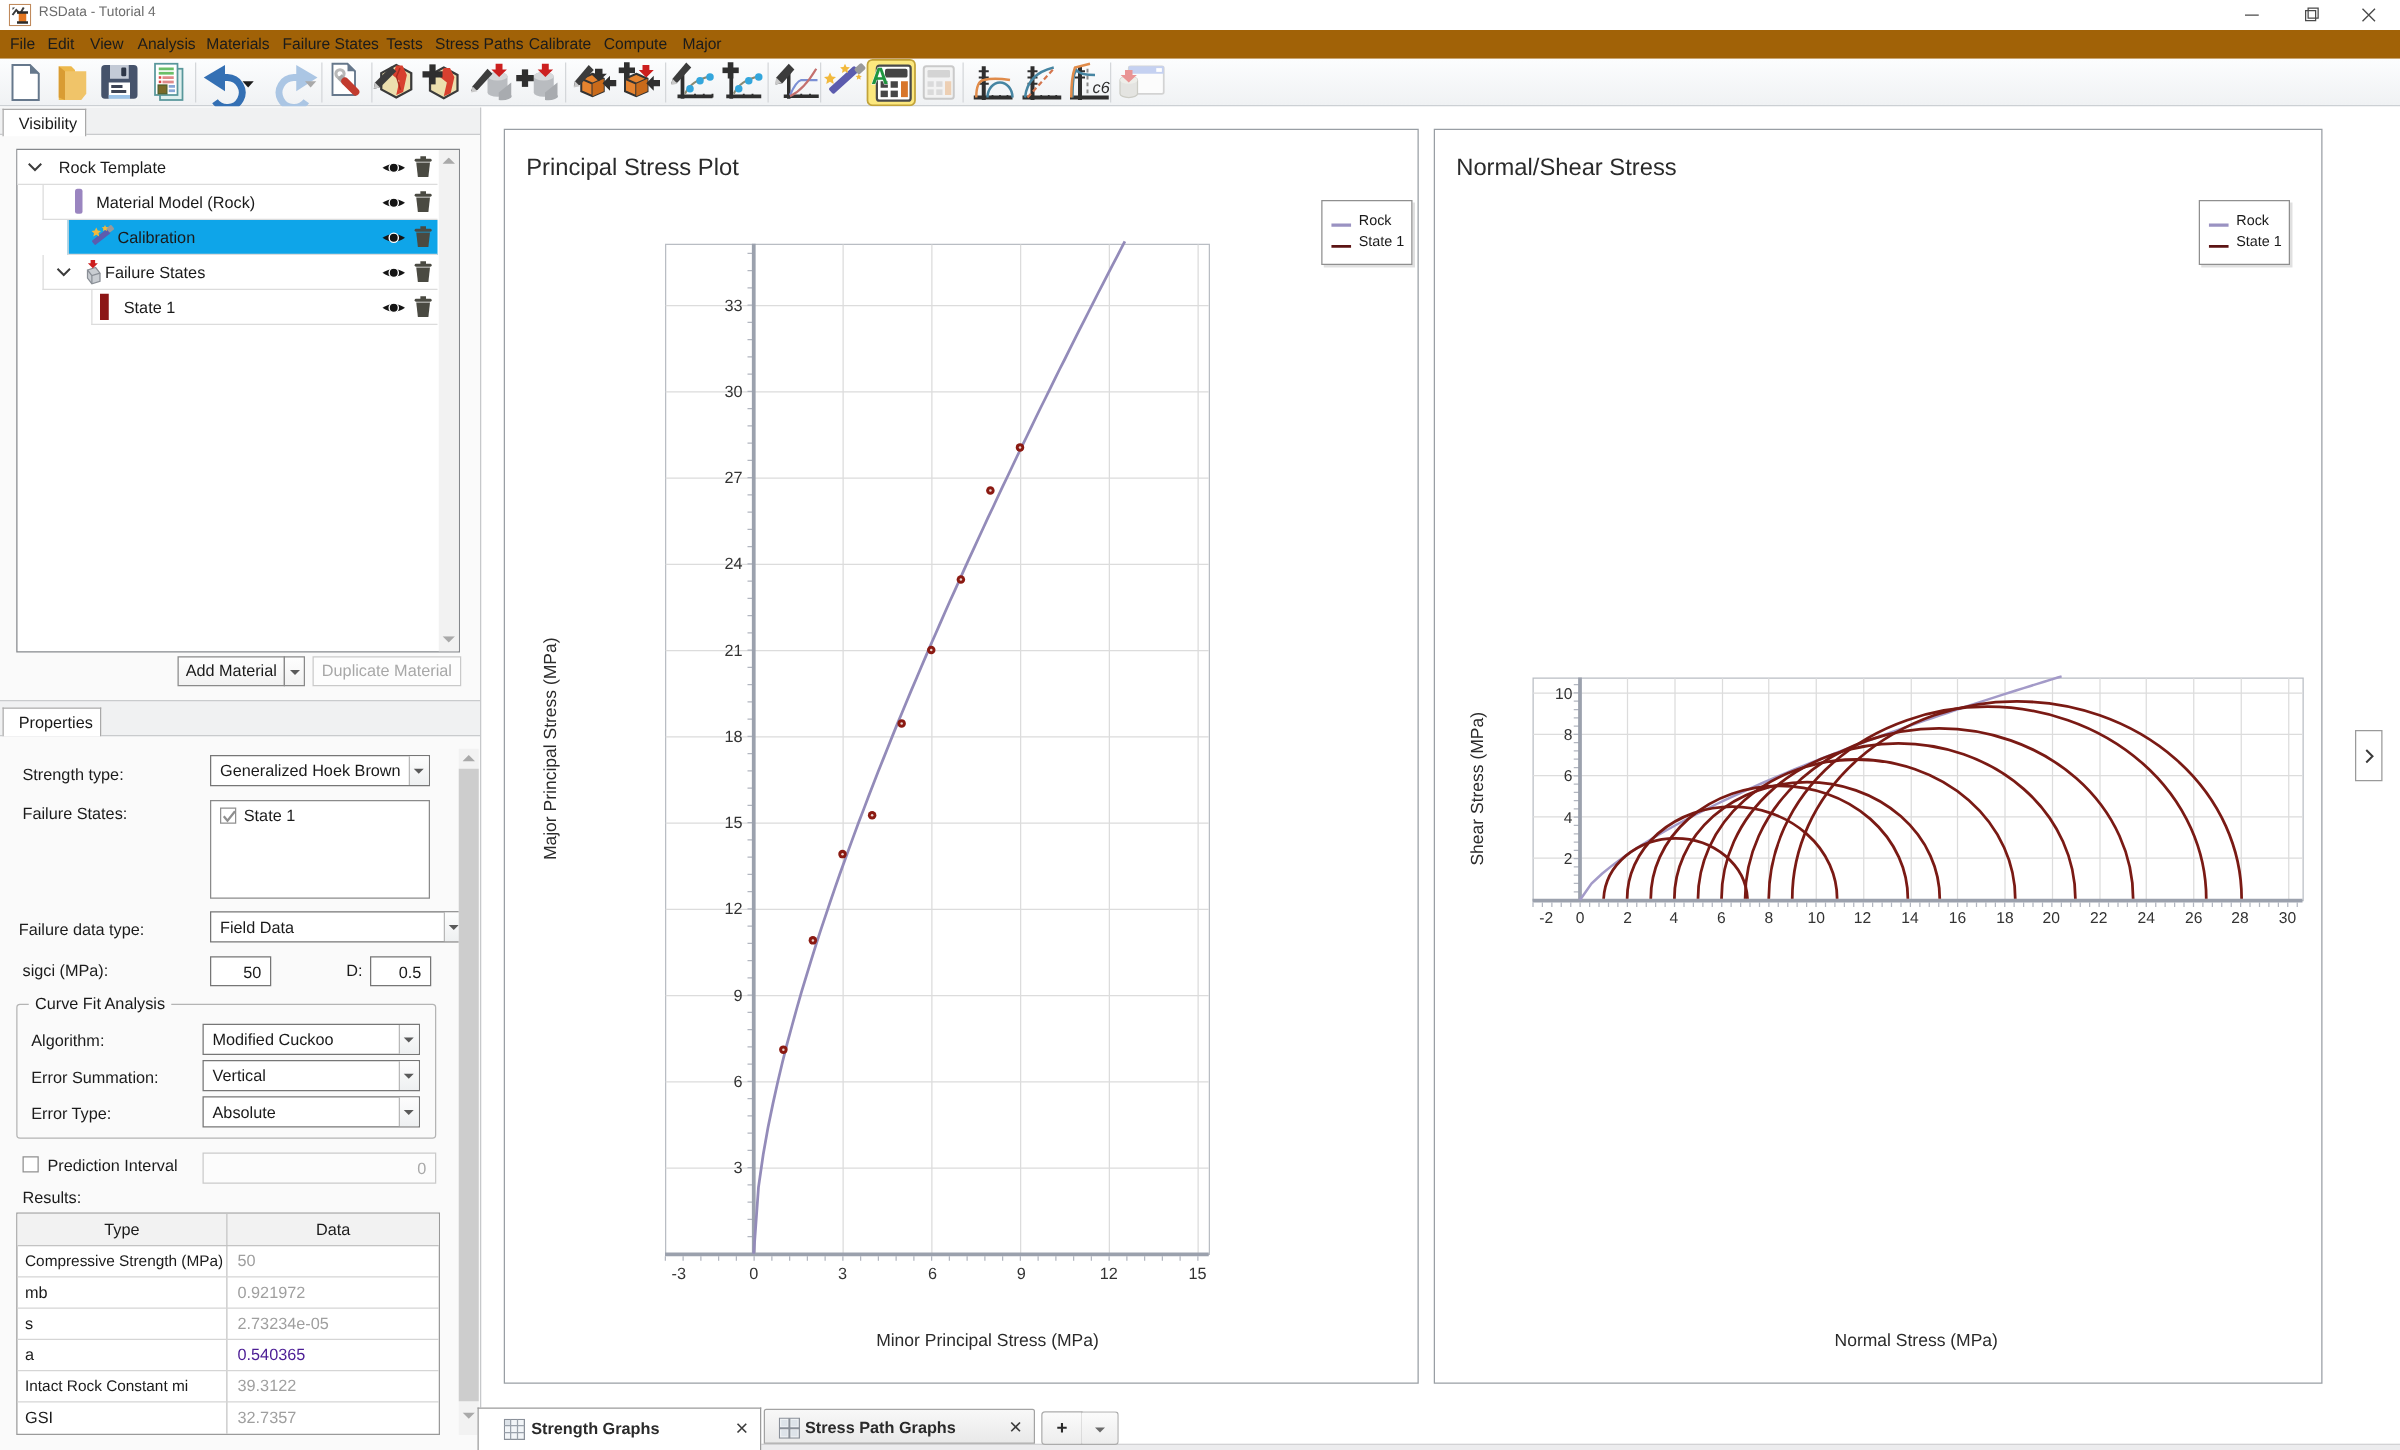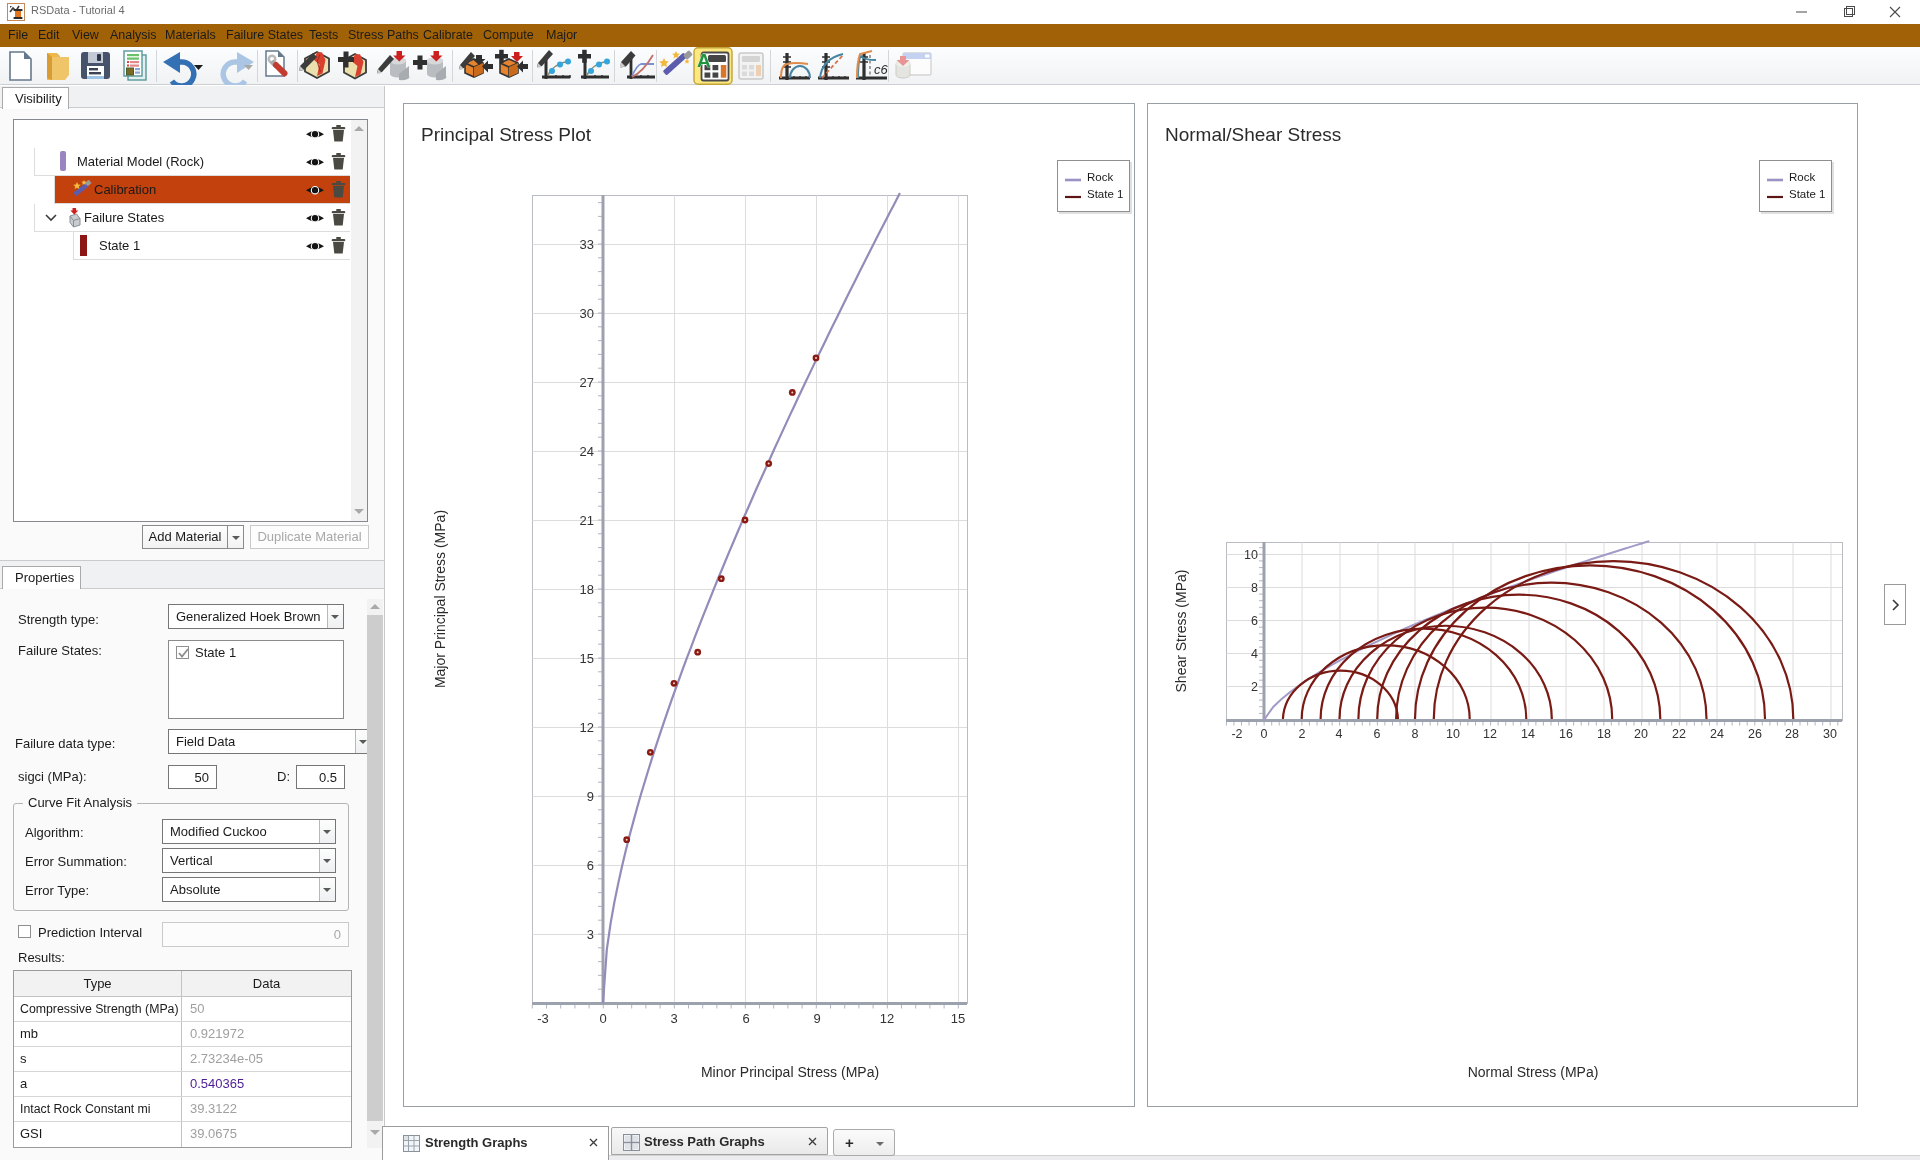"Rock Template" div.trow { html: none -> <div> <svg> <path></path> </svg> <div>Rock Template</div> </div> }
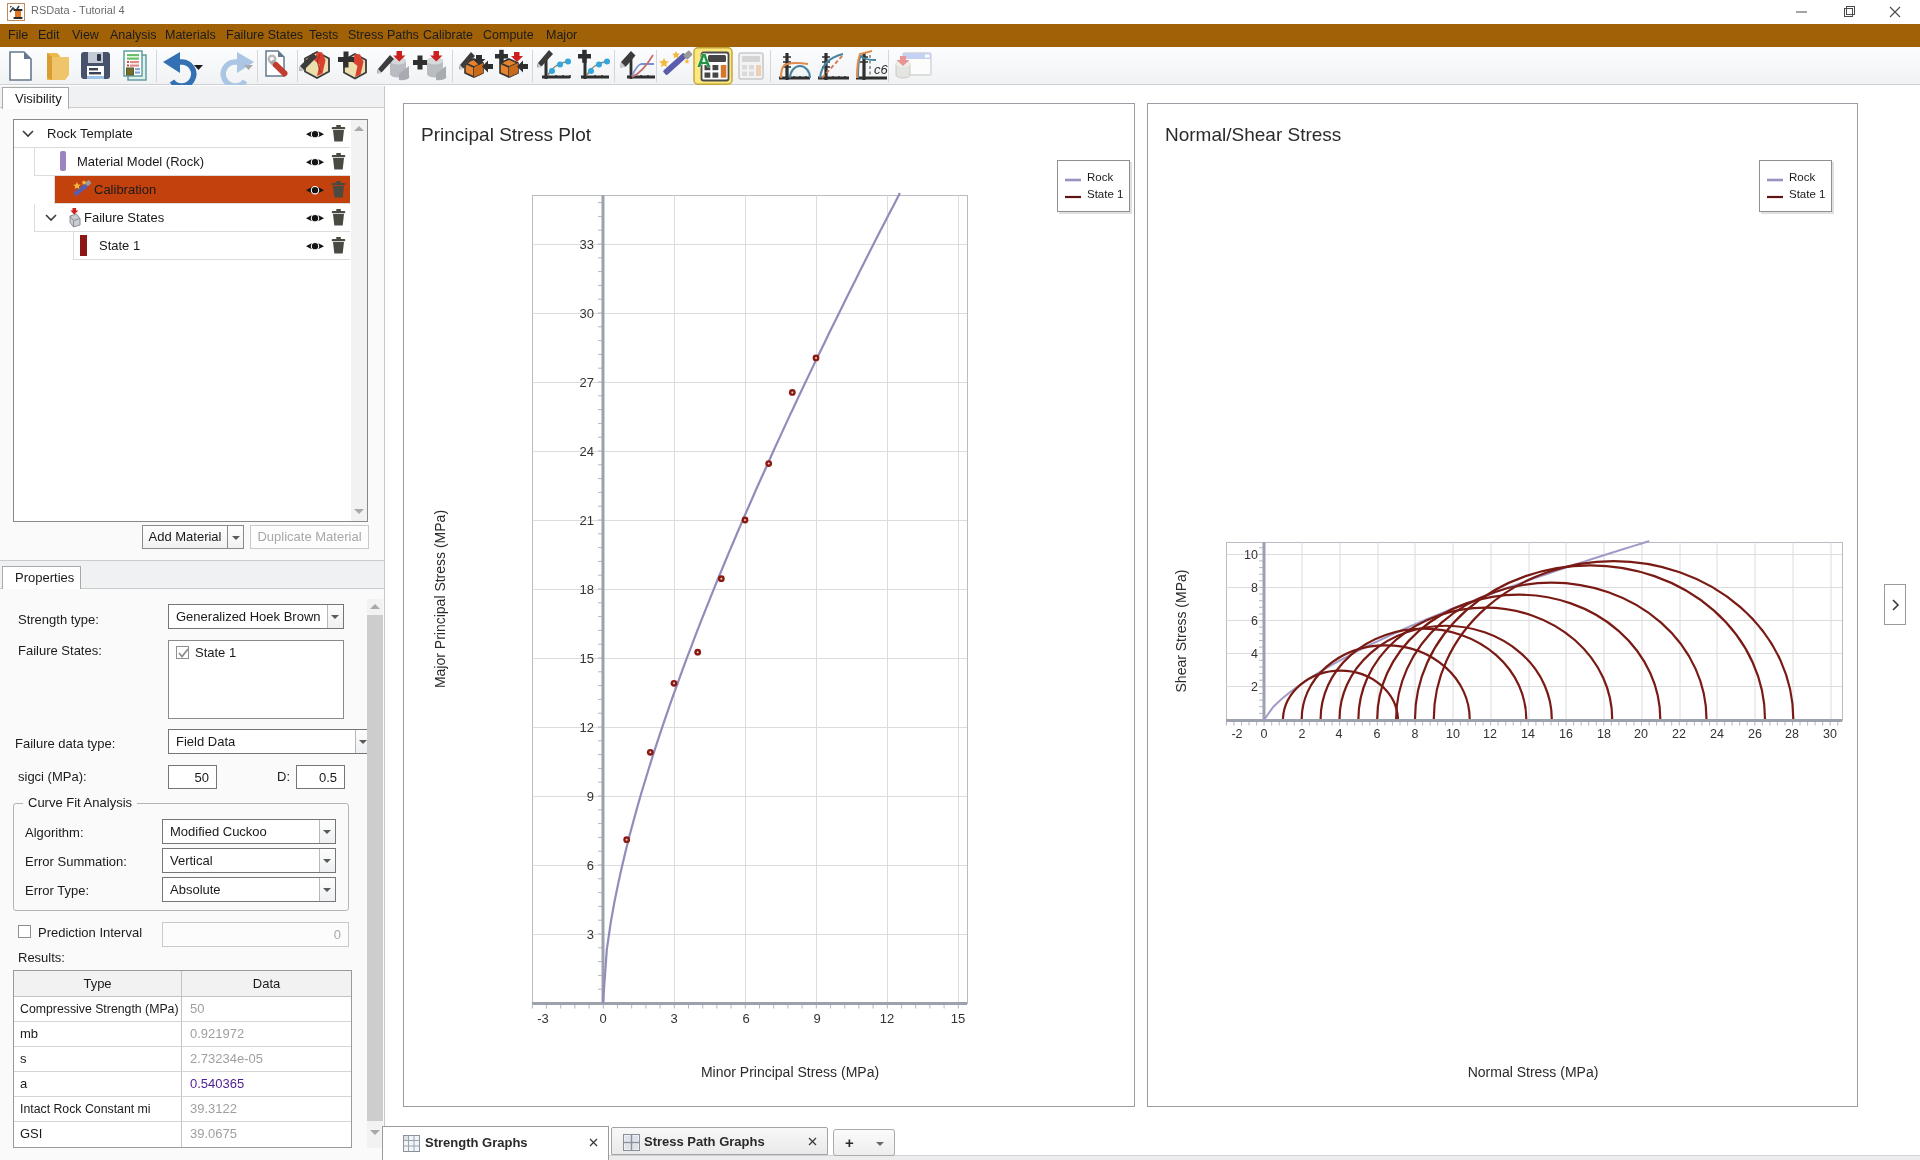"Calibration" div.trow { background: #c2410c -> #0ea5e9 }
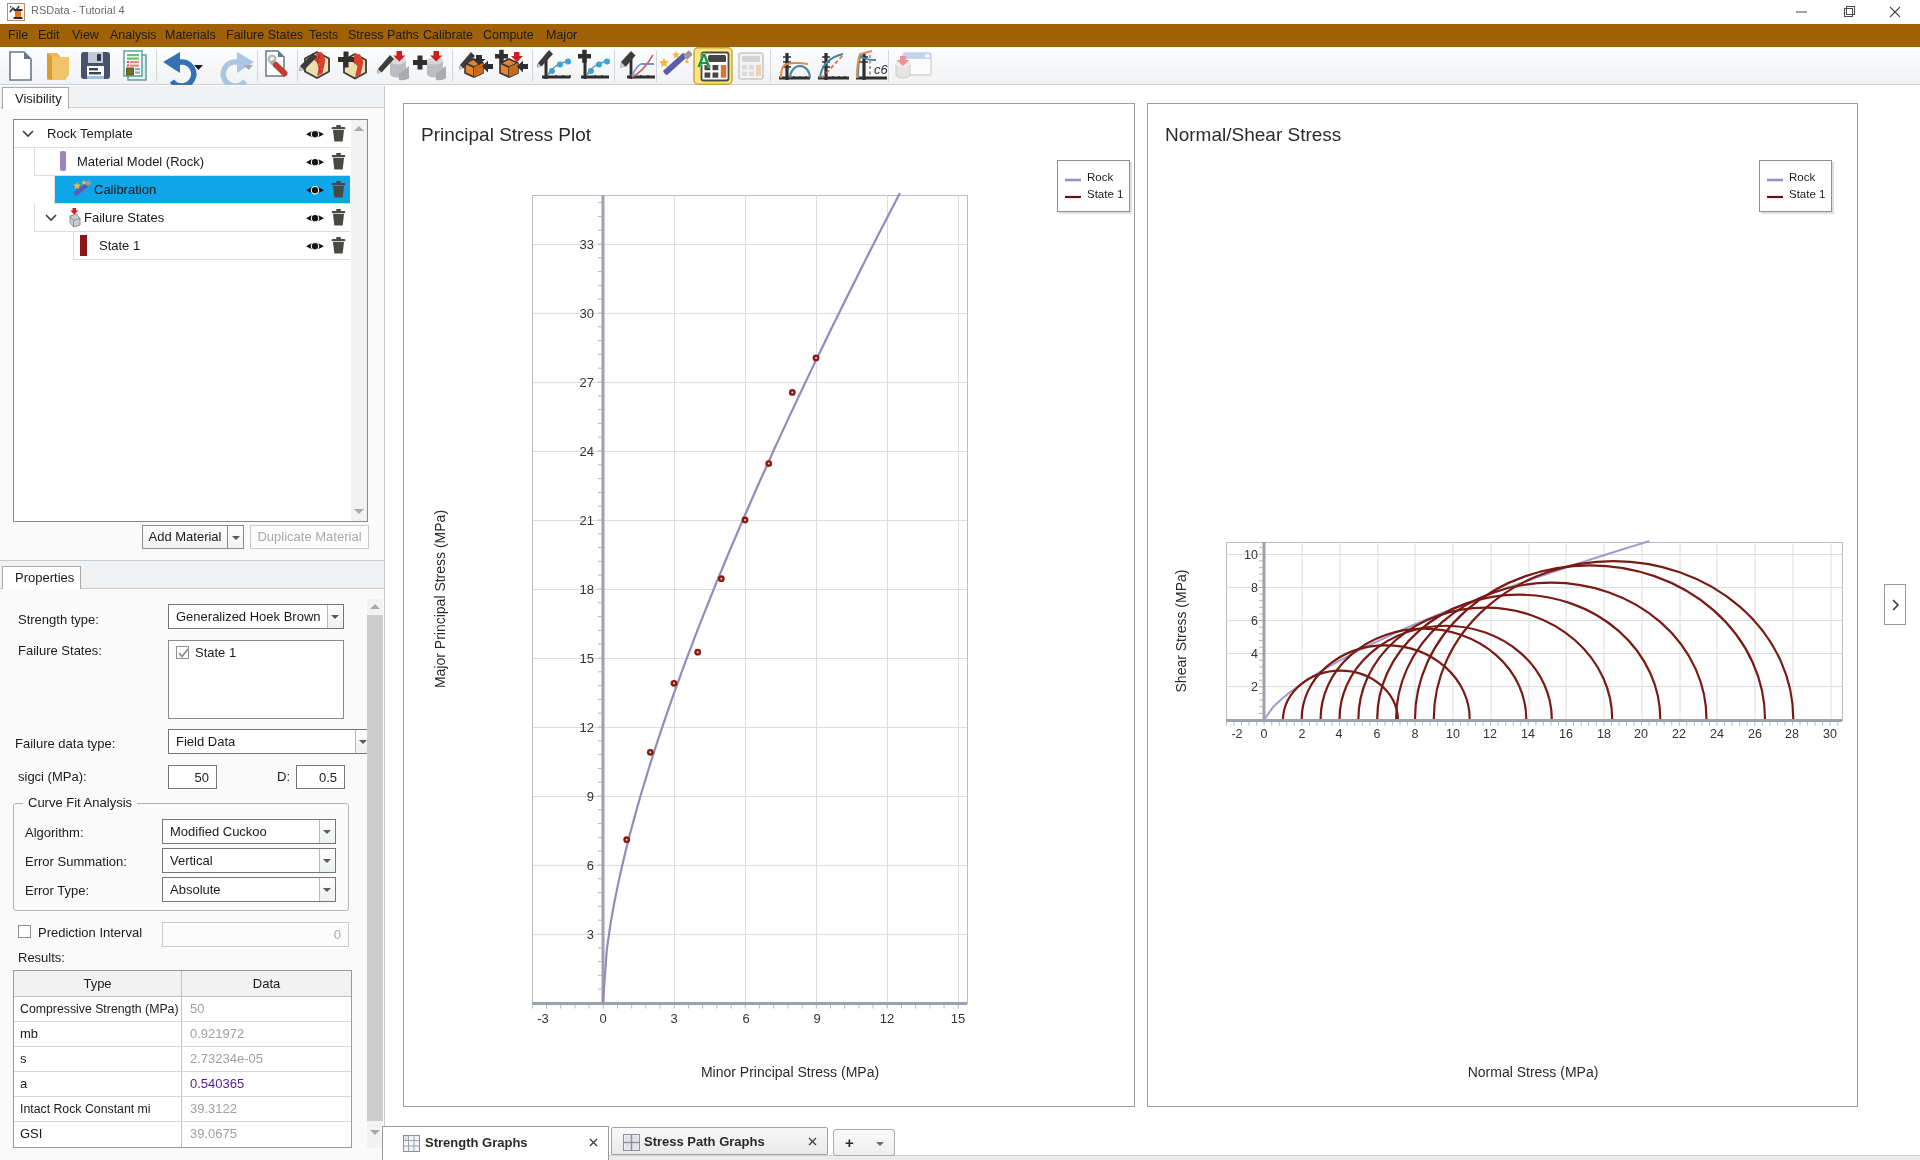"39.0675" div.abs { text: 39.0675 -> 32.7357 }
